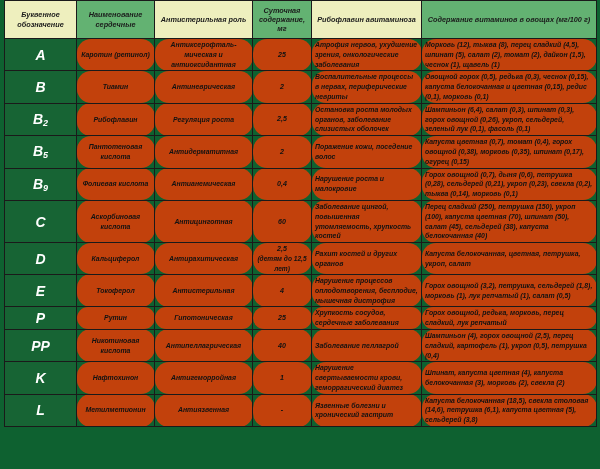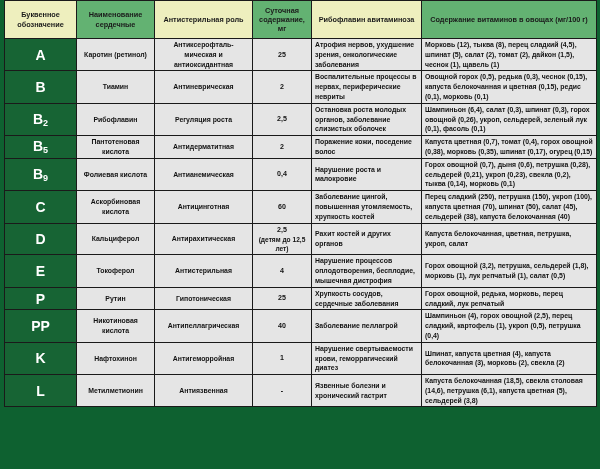"Буквенное обозначение" table.vtab { font-style: none -> italic }
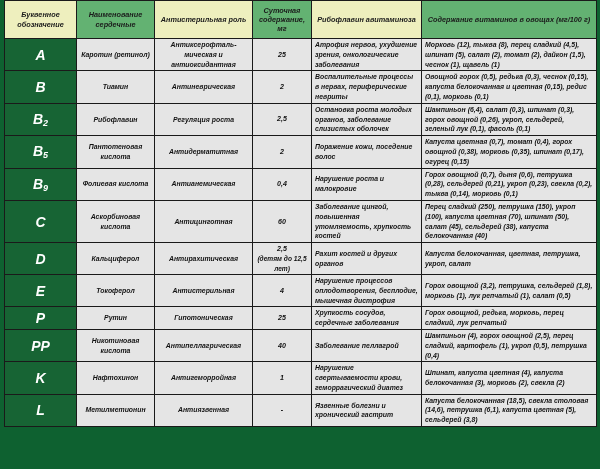"25" td.cell { background: #e5e5e5 -> #c2410c; border-radius: none -> 14px }
